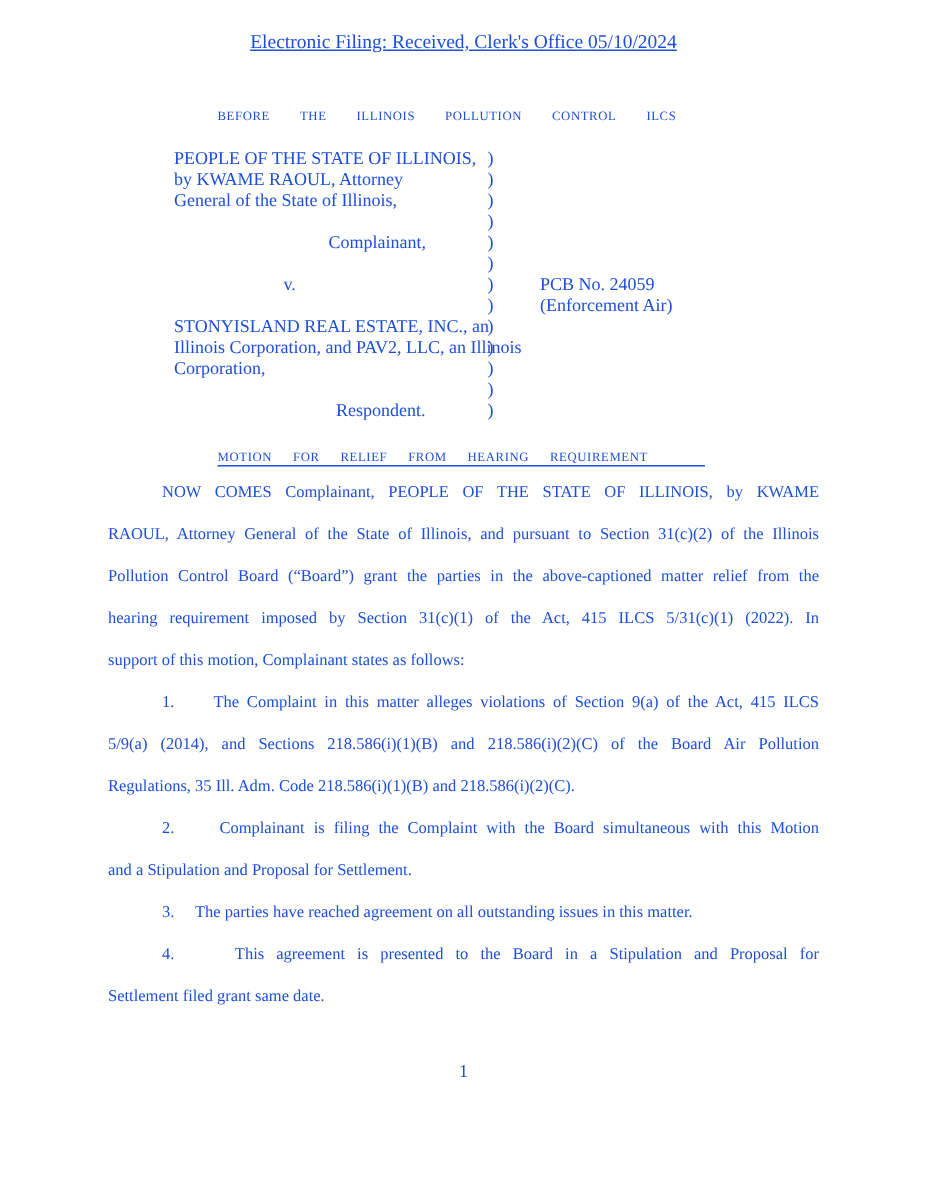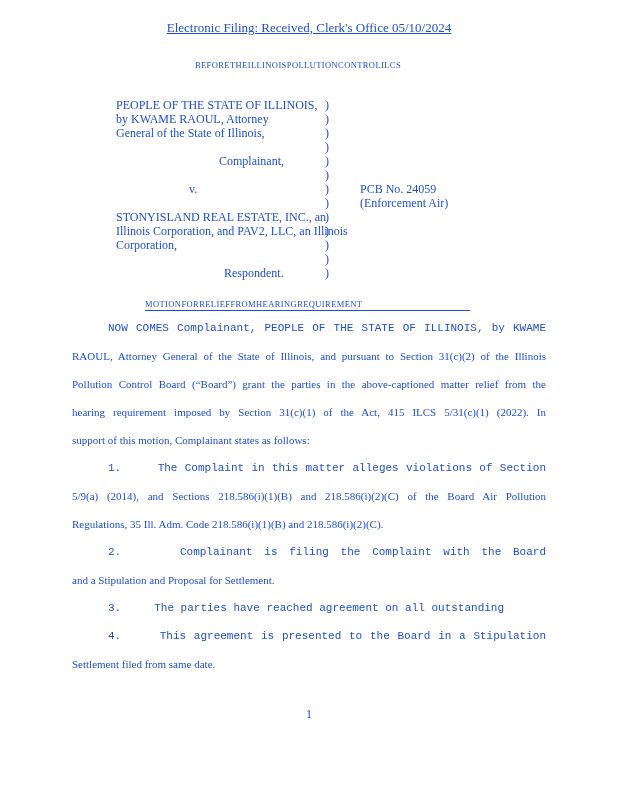"BEFORE" .board-heading { justify-content: center -> space-between; top: 60px -> 72px }
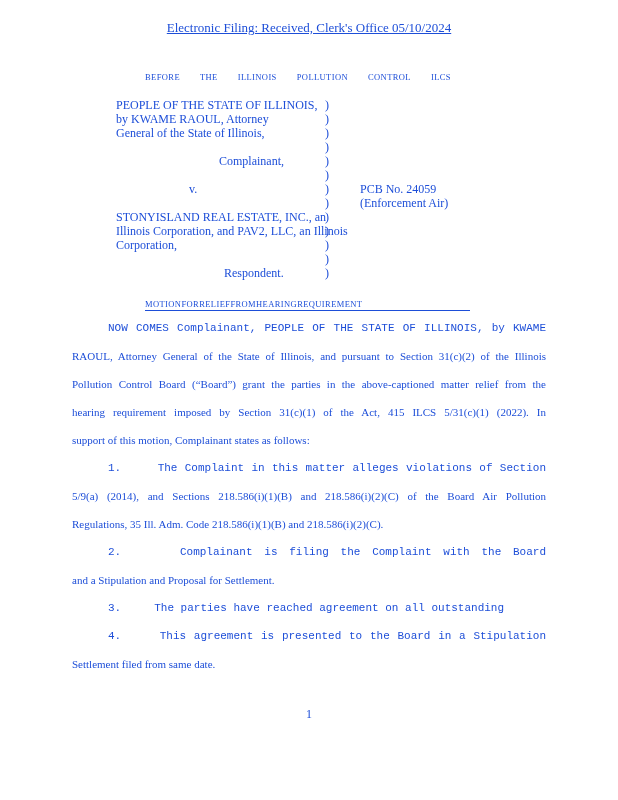"MOTION" .motion-title { justify-content: none -> space-between }
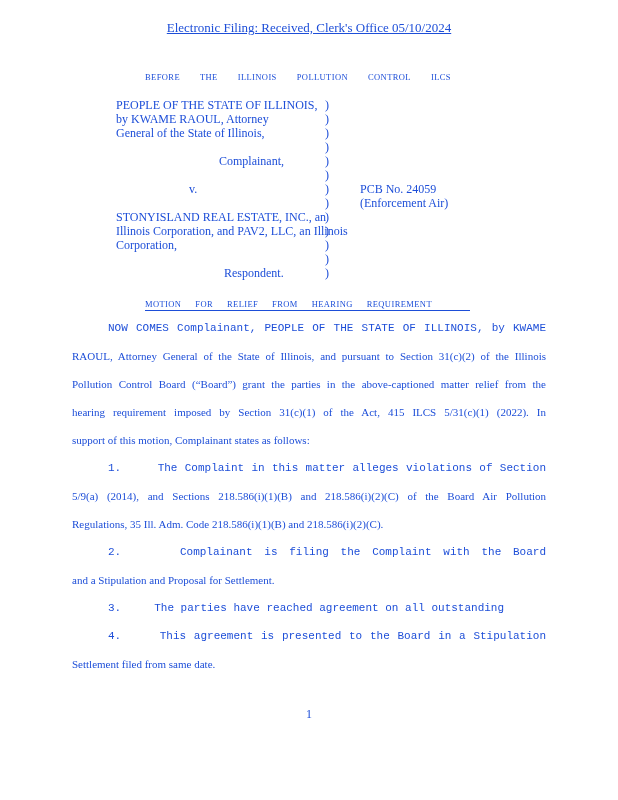"NOW COMES Complainant, PEOPLE OF" .ind { font-family: Liberation Mono, monospace -> none }
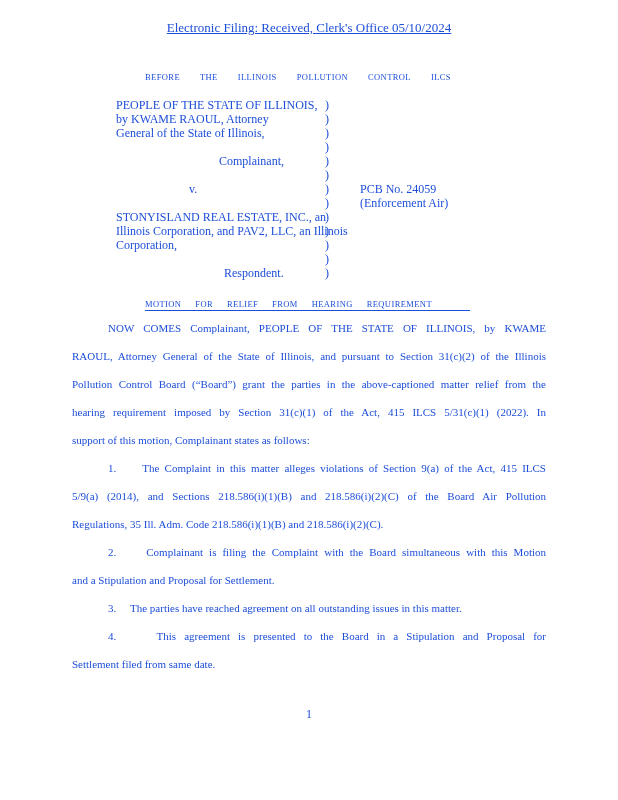"Settlement filed from same date." div.bline { text: from -> grant }
